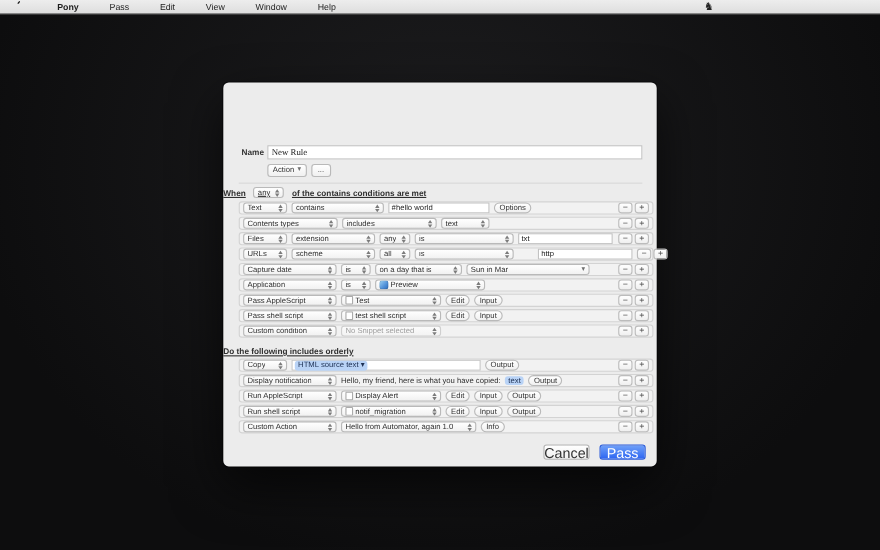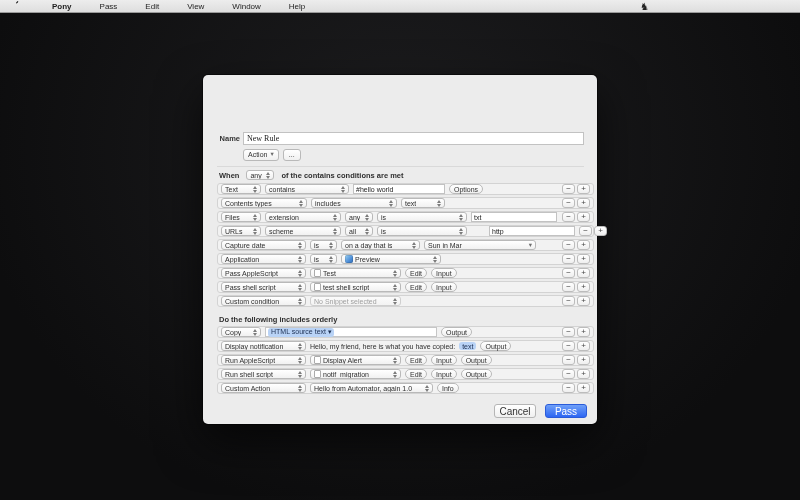"When" .sec-header { left: 16px -> 0; text-decoration: none -> underline }
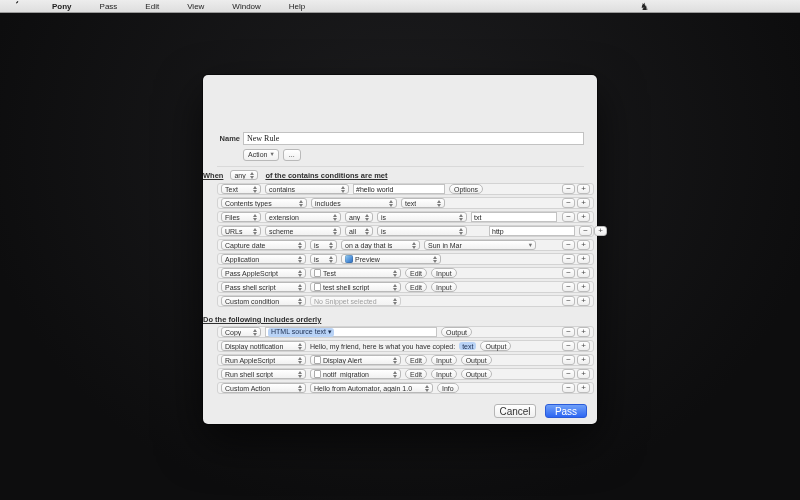"Cancel" .footer-btn { font-size: 10px -> 13px }
